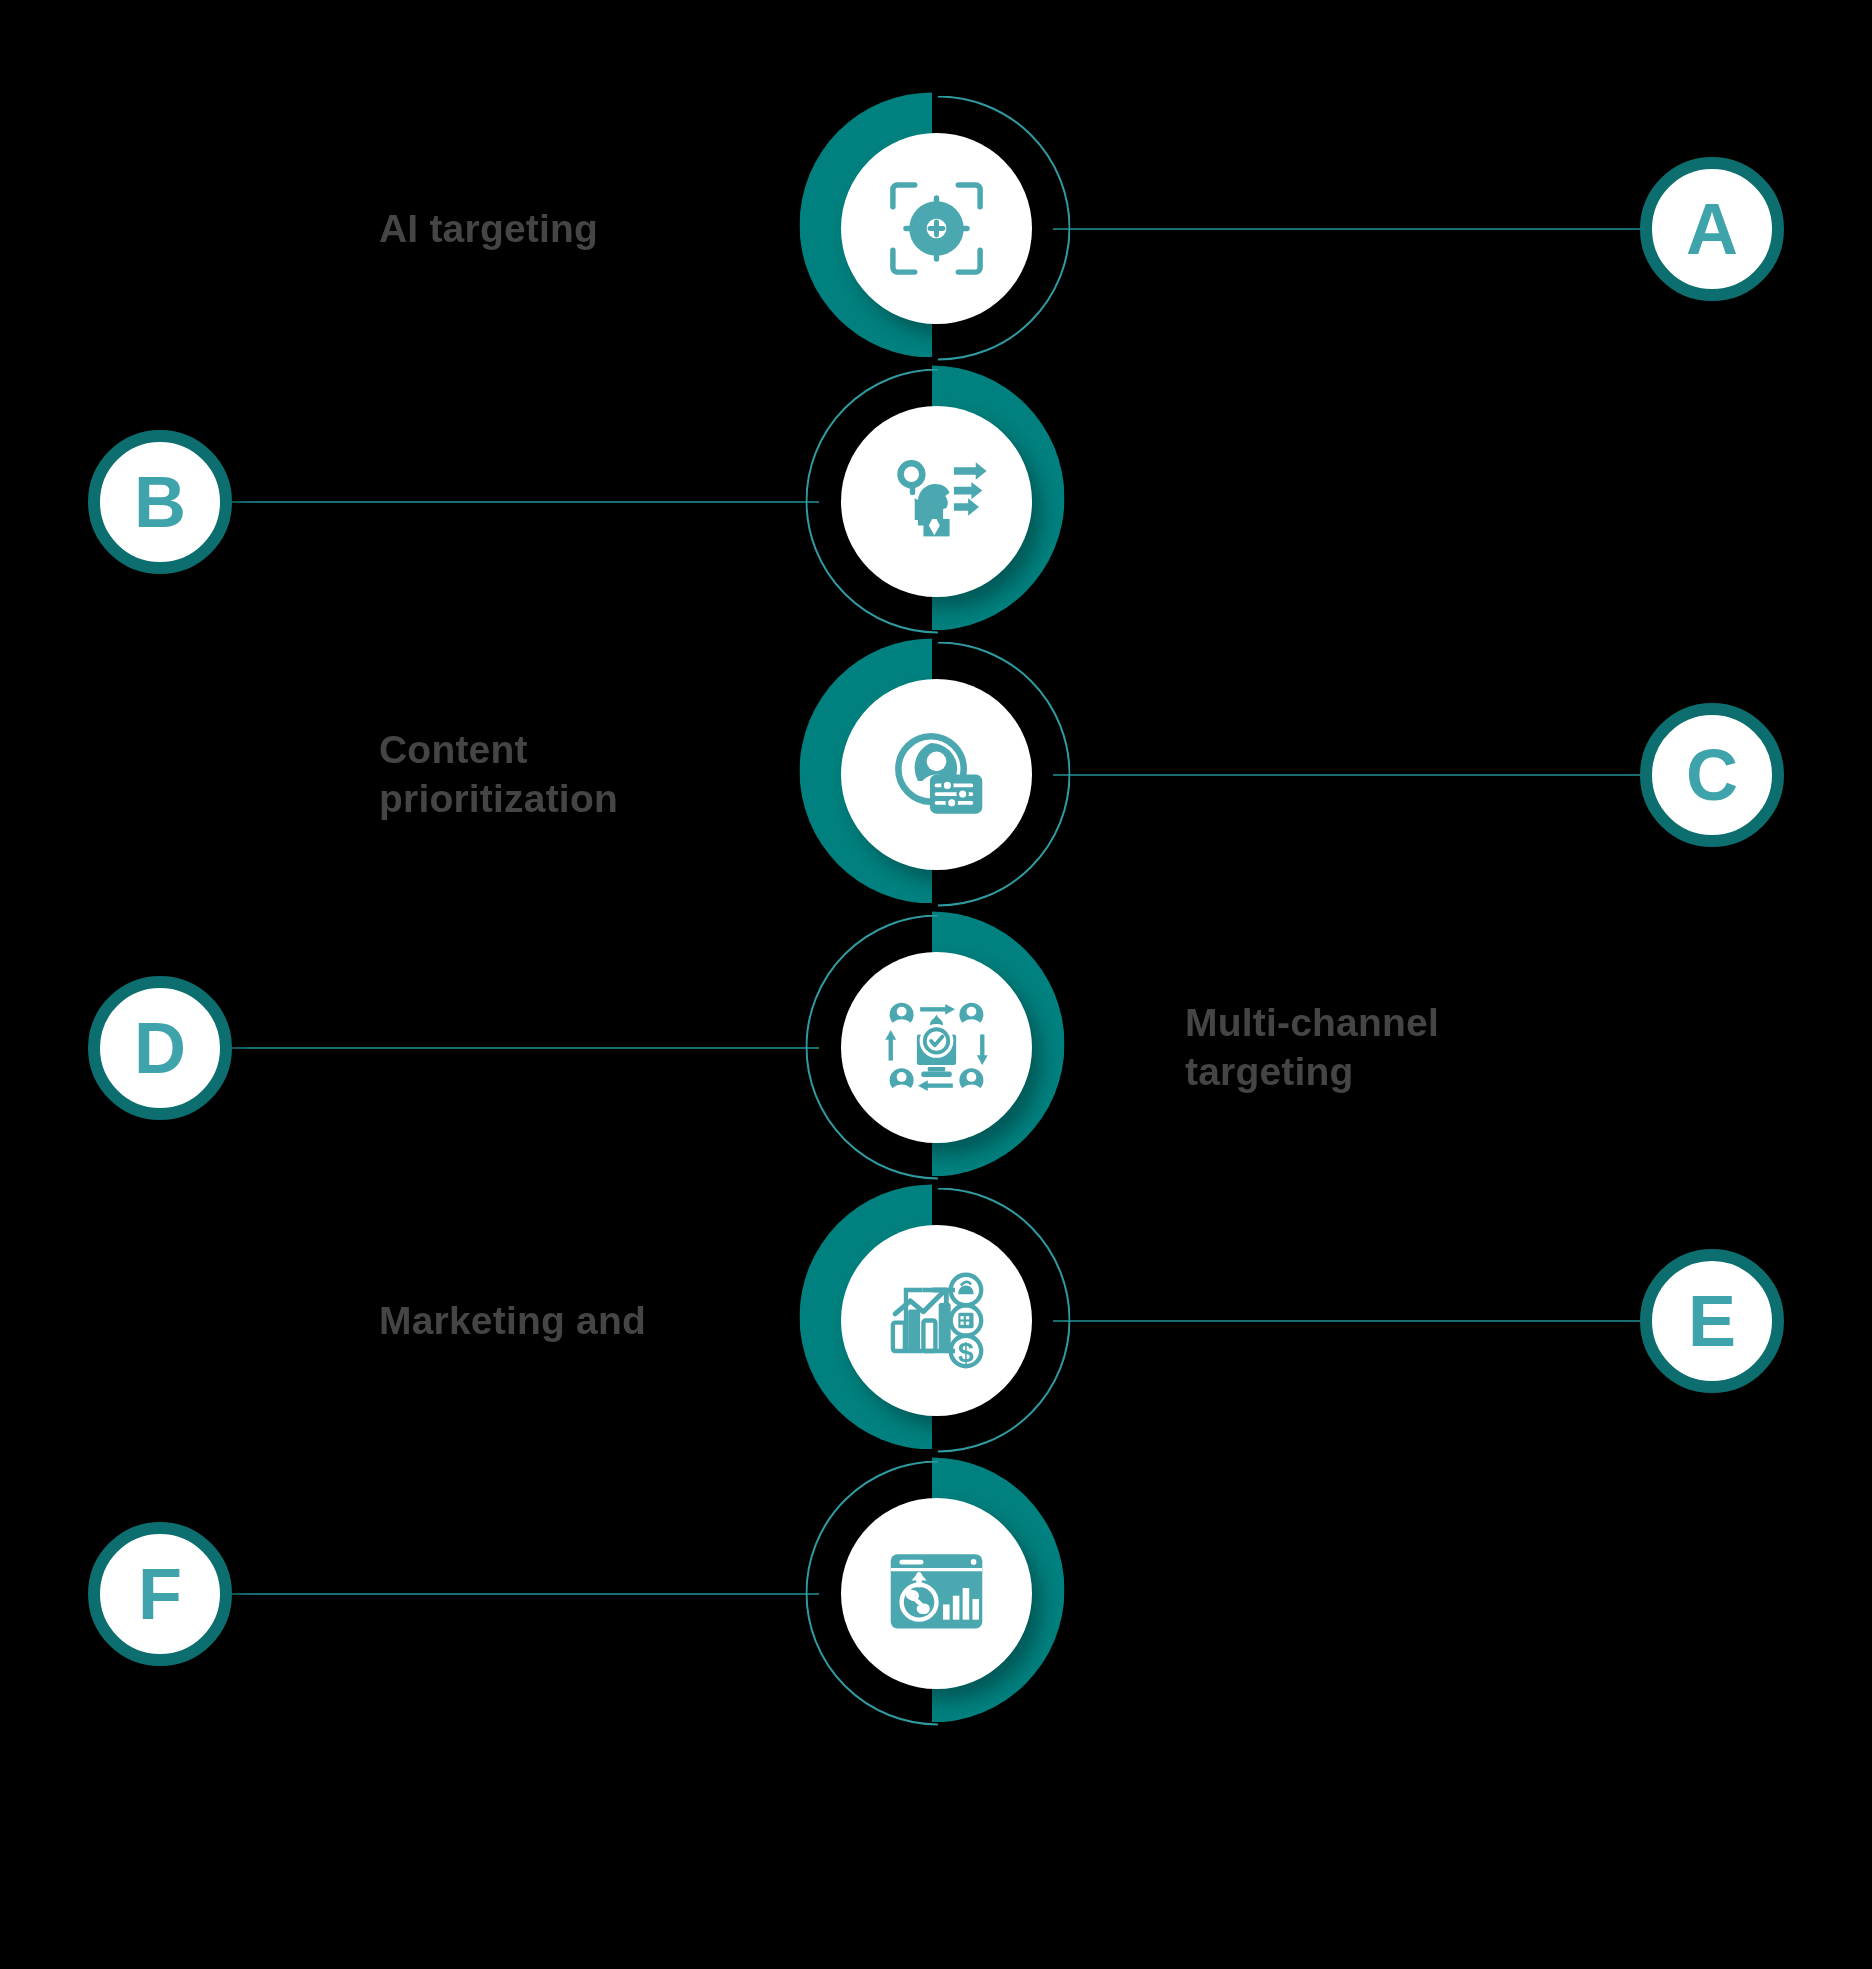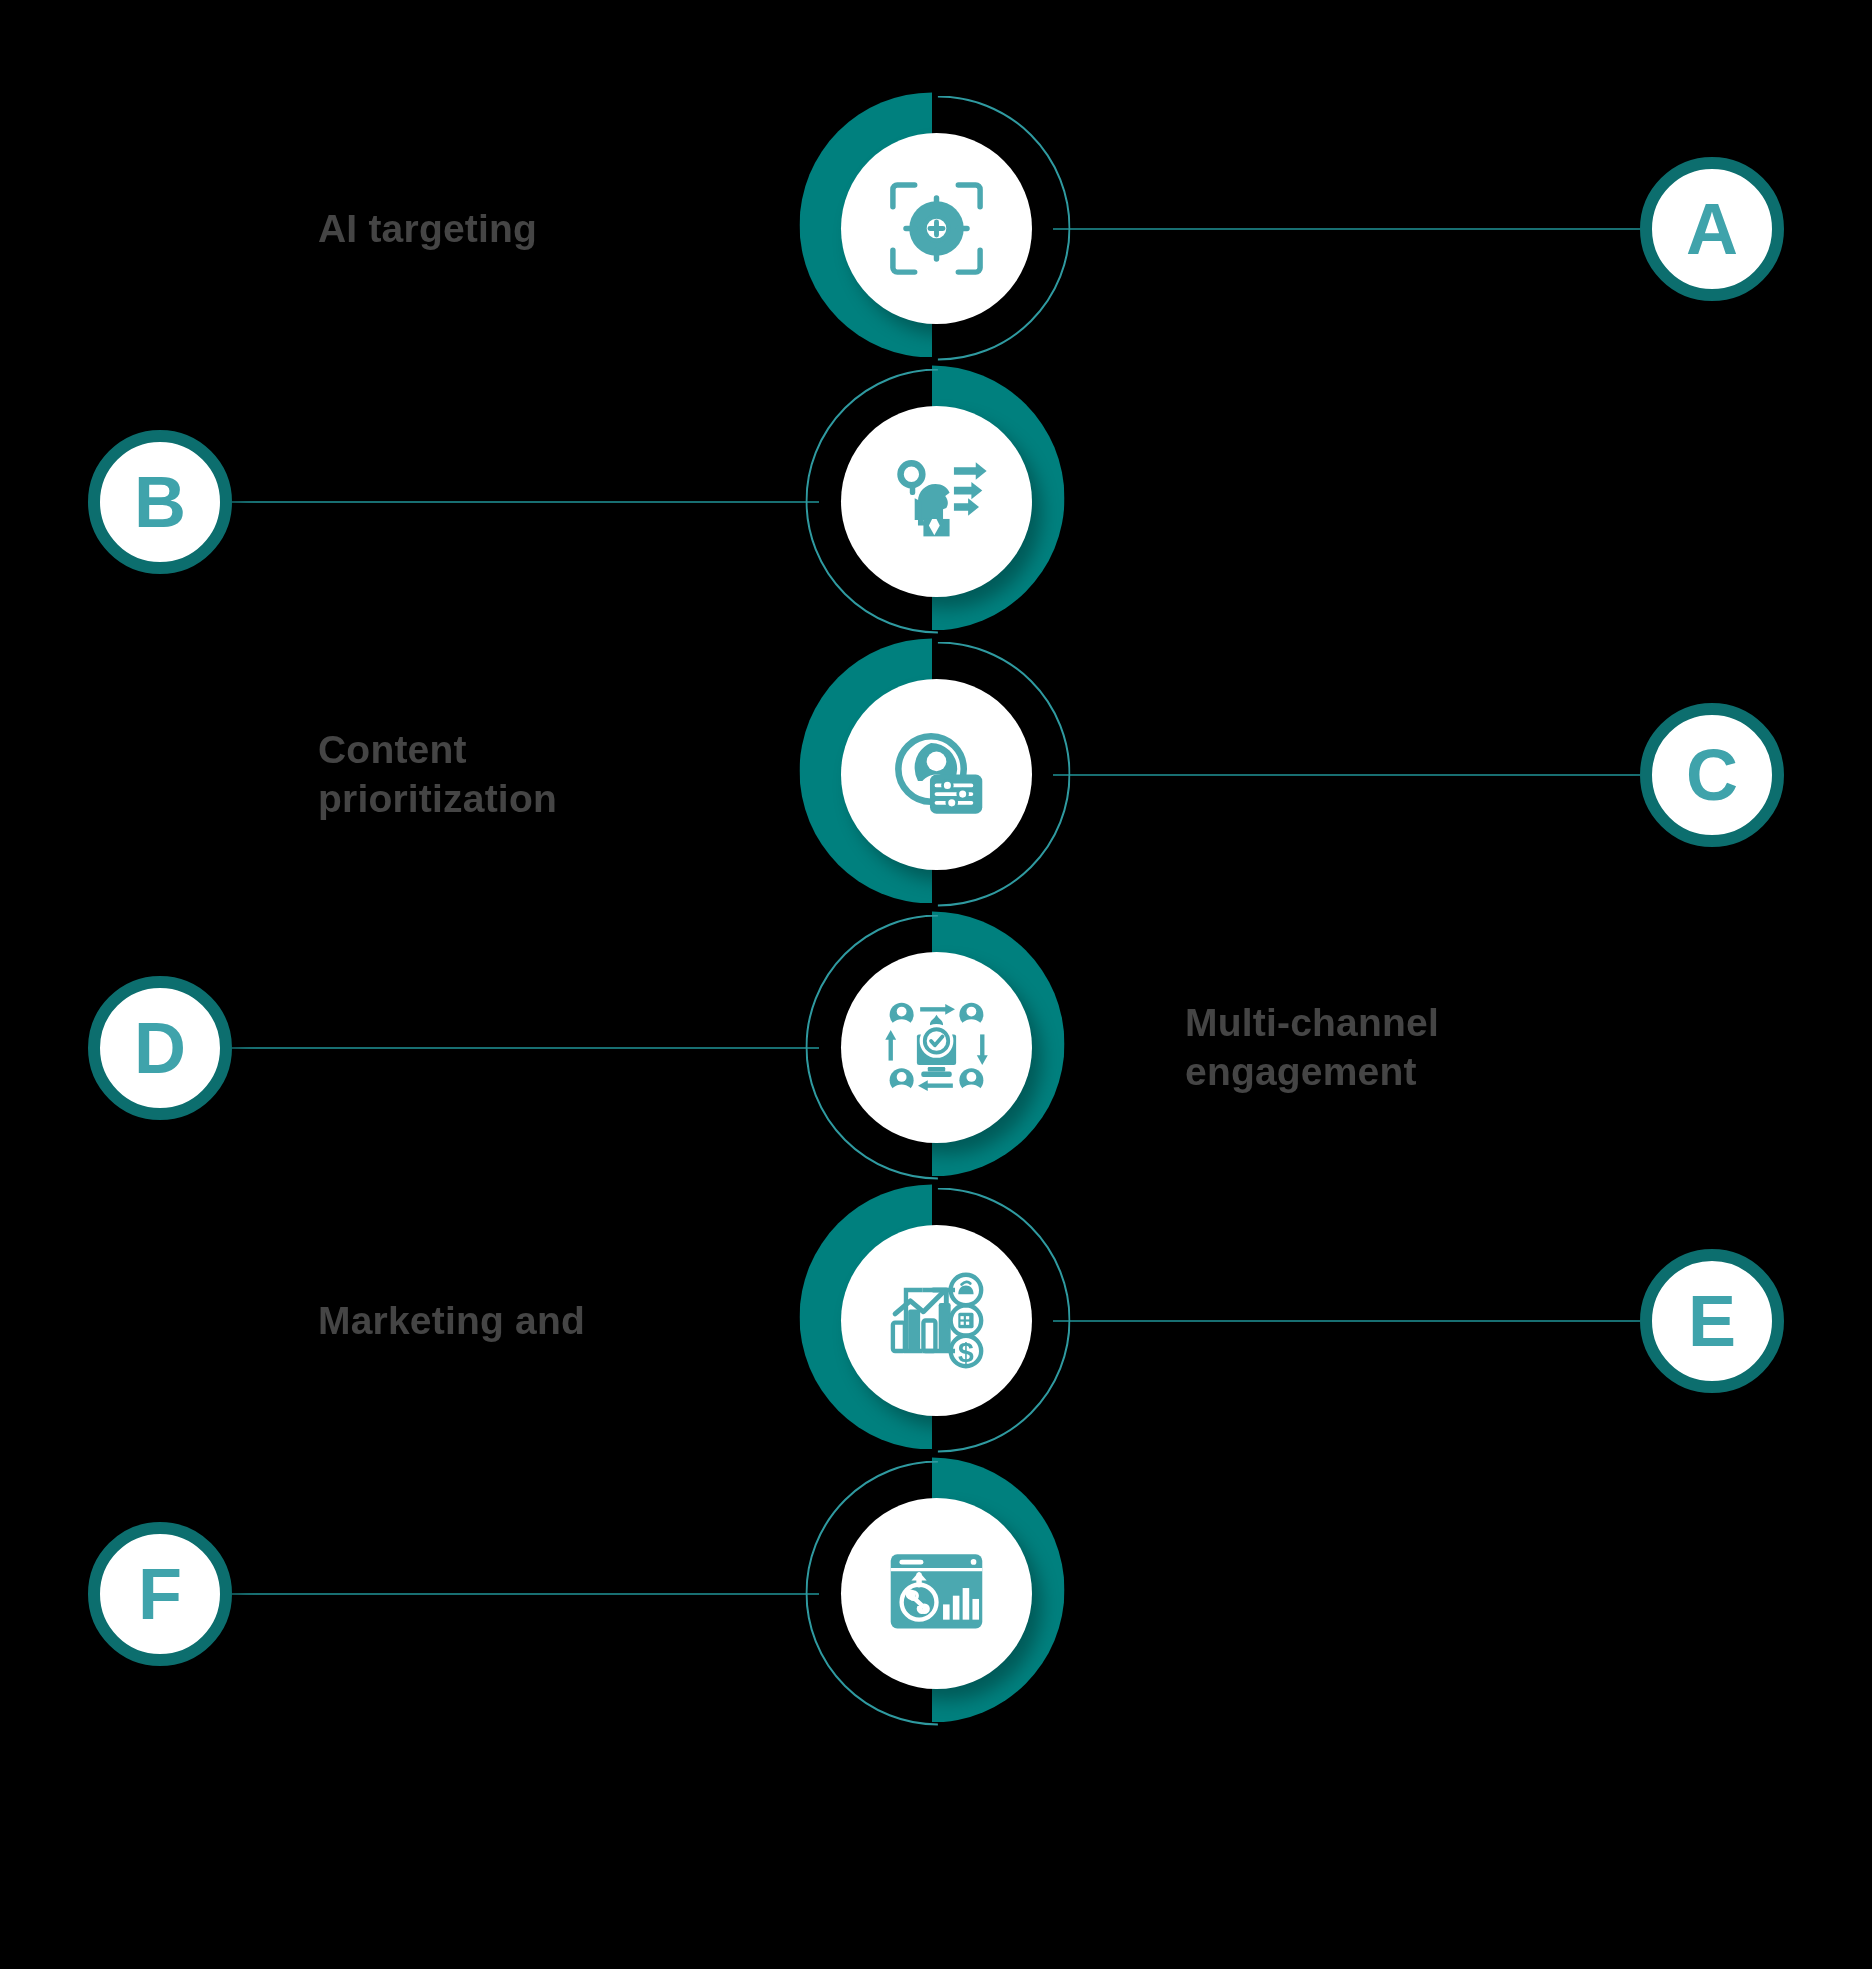"AI targeting" .caption.left { right: 1144px -> 1083px }
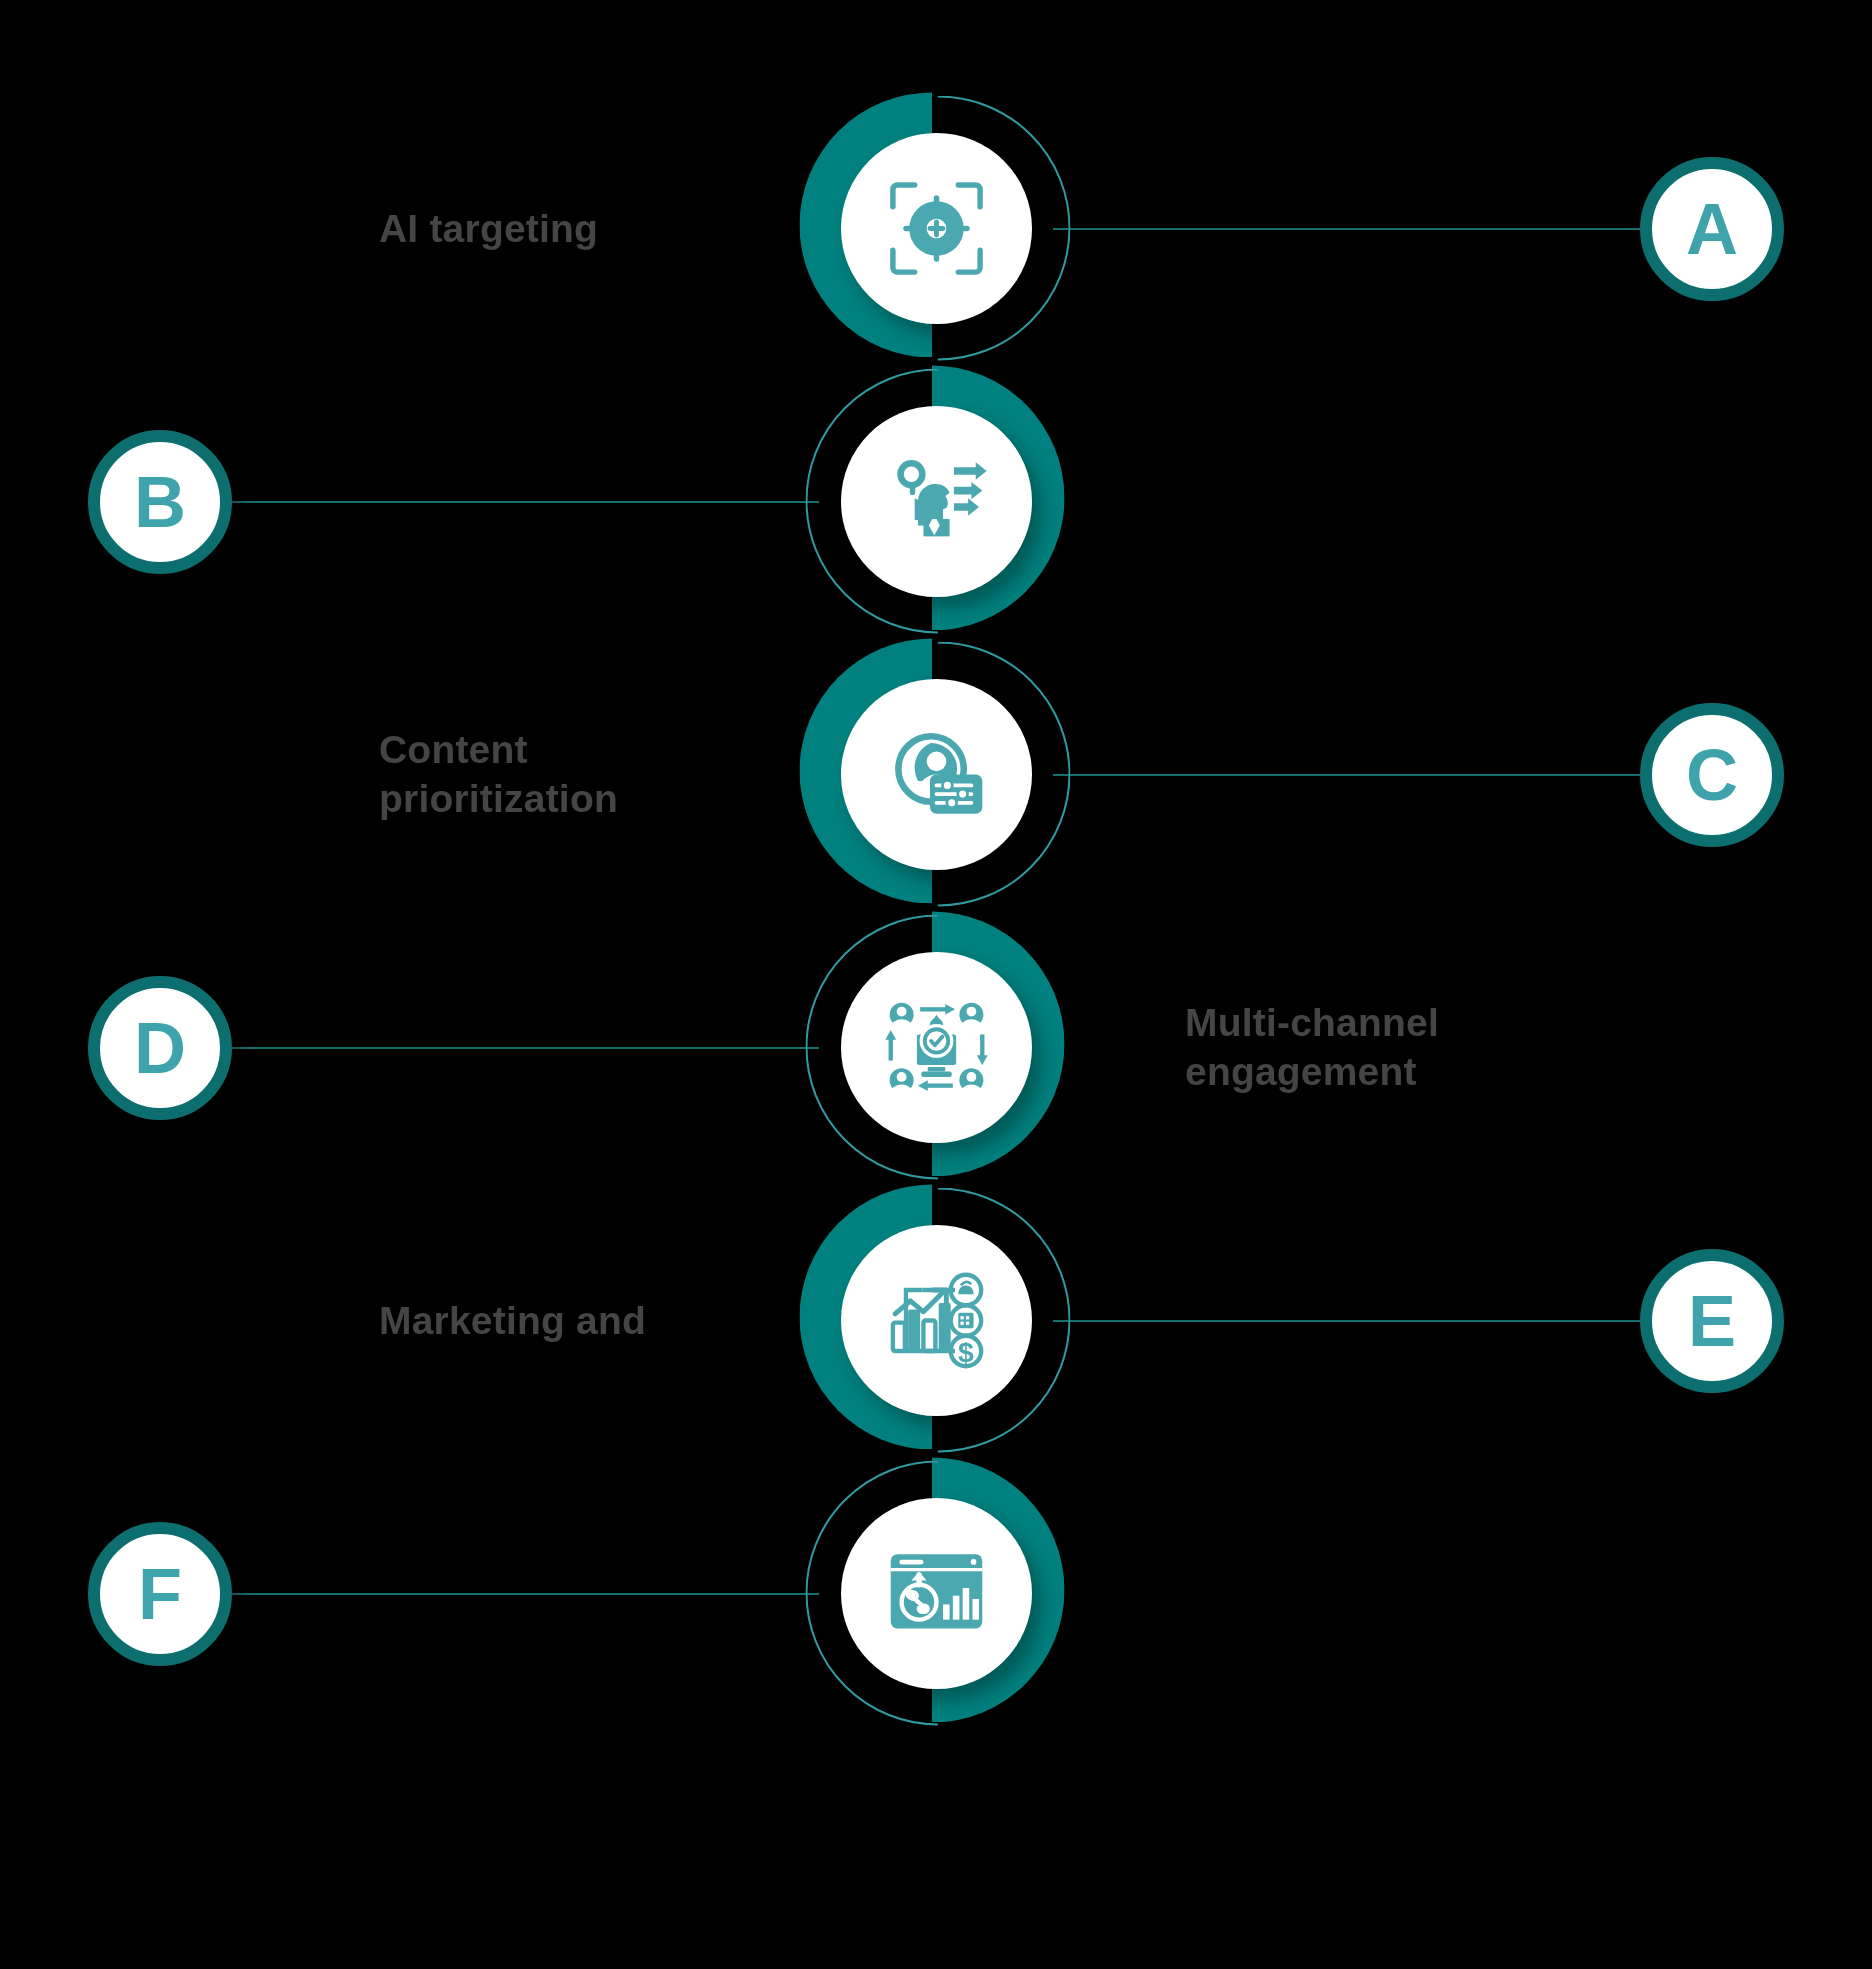"engagement" span.ln { text: engagement -> targeting }
